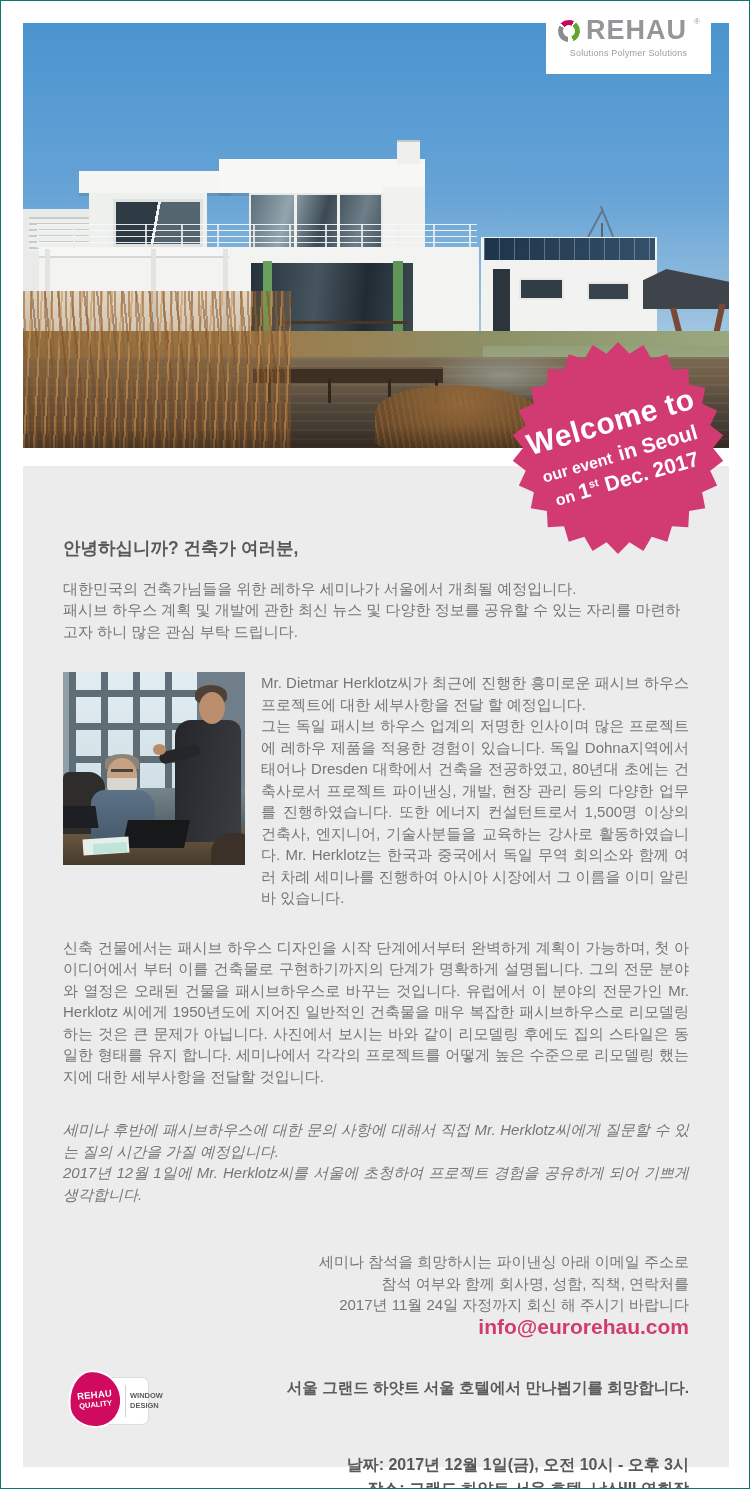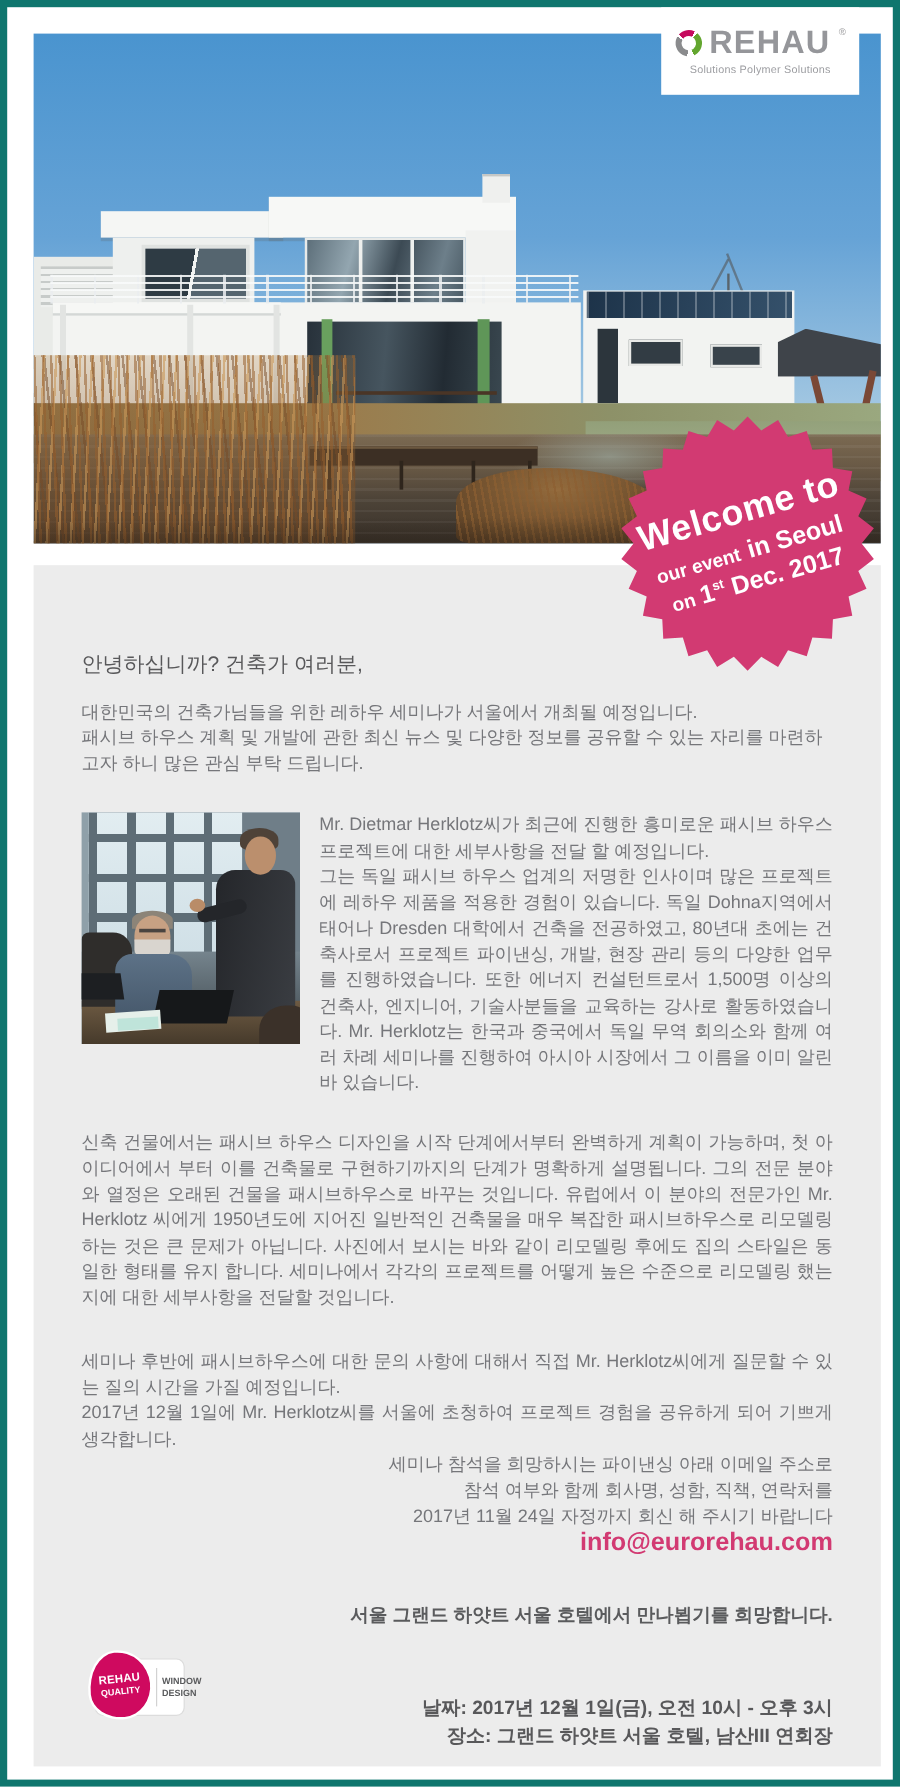"REHAU" .card { border: 6px solid #0f766e -> 1px solid #0f766e }
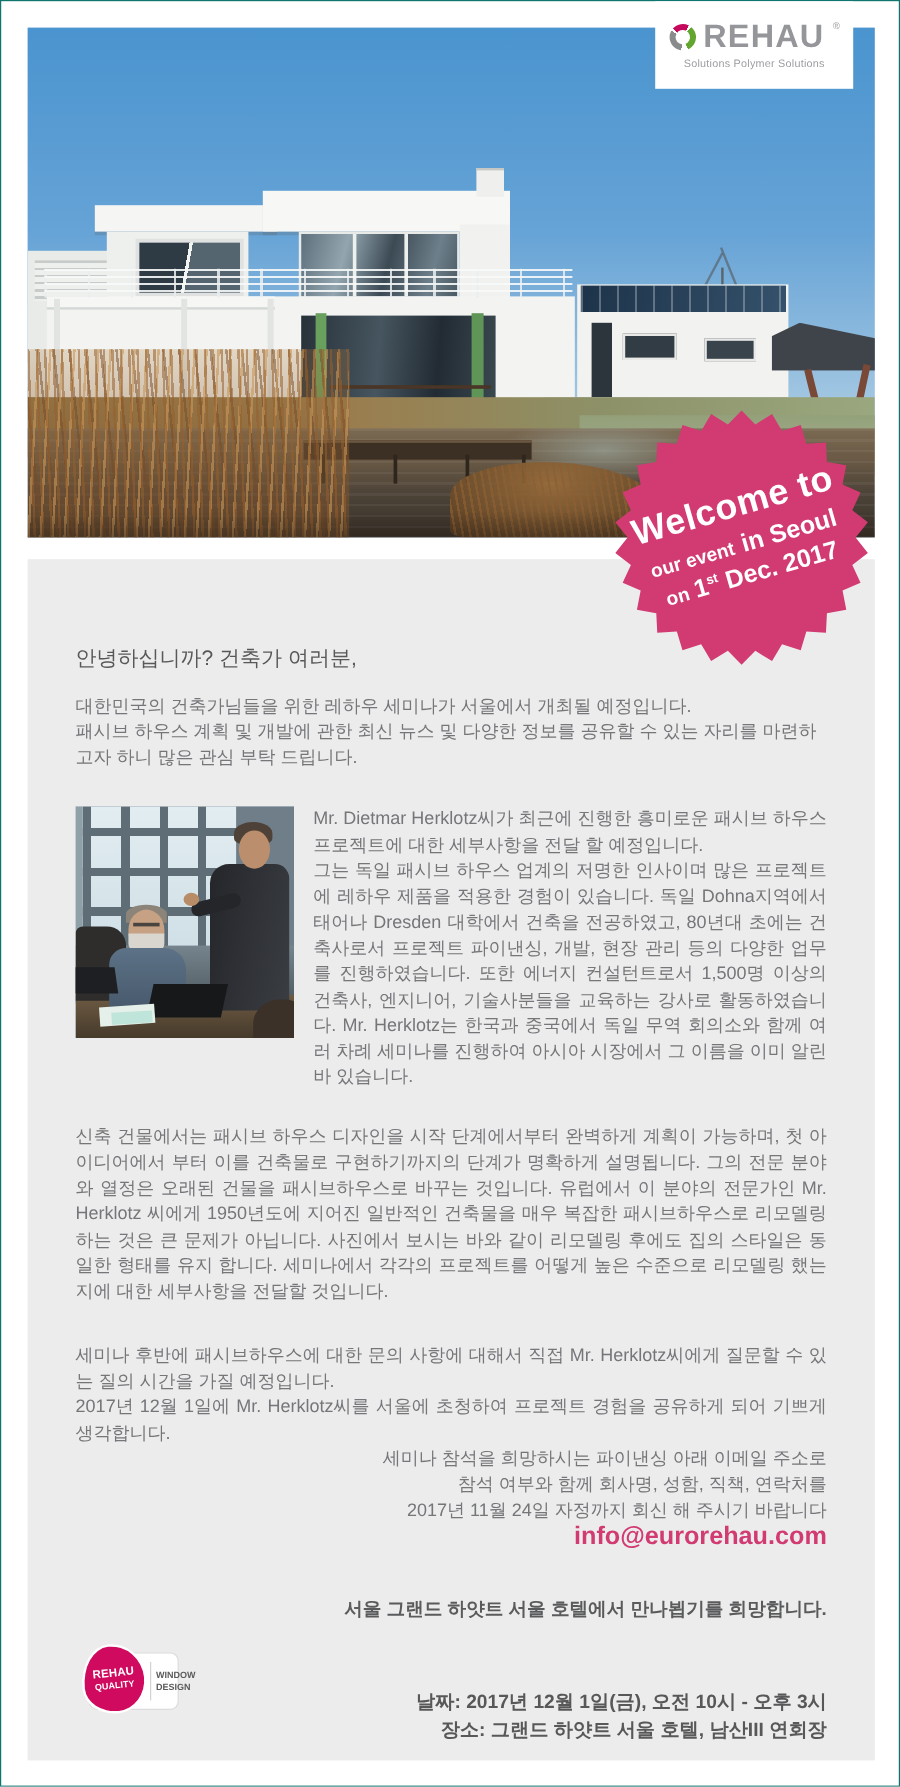"안녕하십니까? 건축가 여러분," .greeting { font-weight: 400 -> 700 }
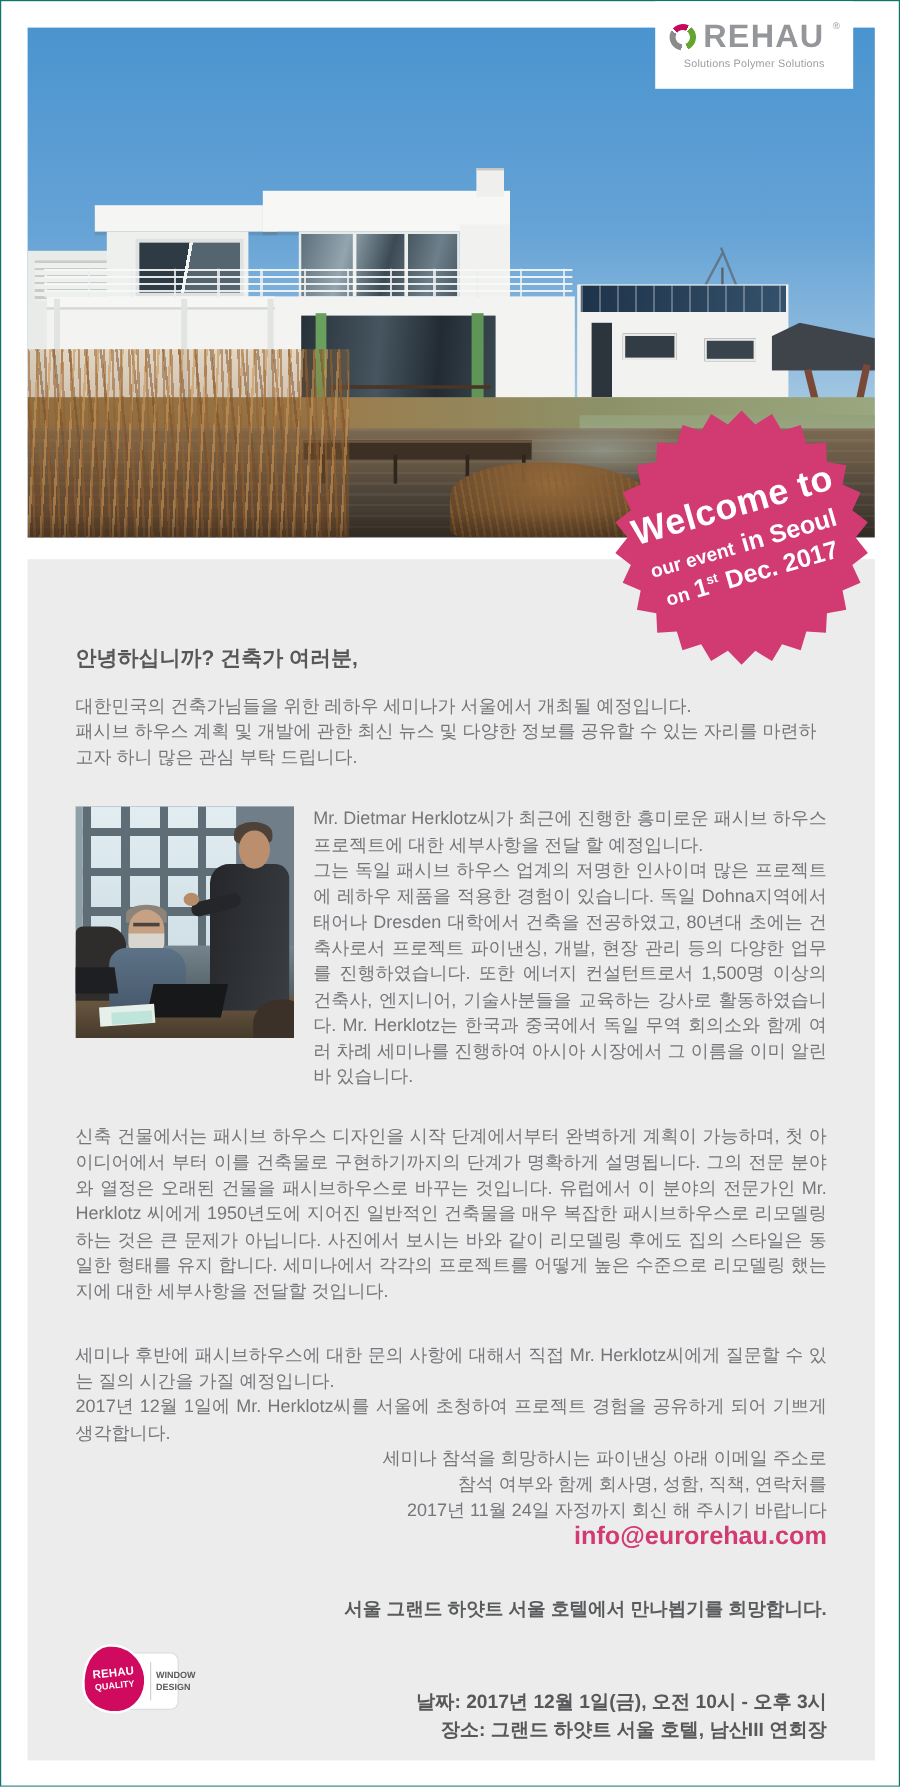"세미나 후반에 패시브하우스에 대한 문의" .qna { font-style: none -> italic; margin-bottom: none -> 46px }
